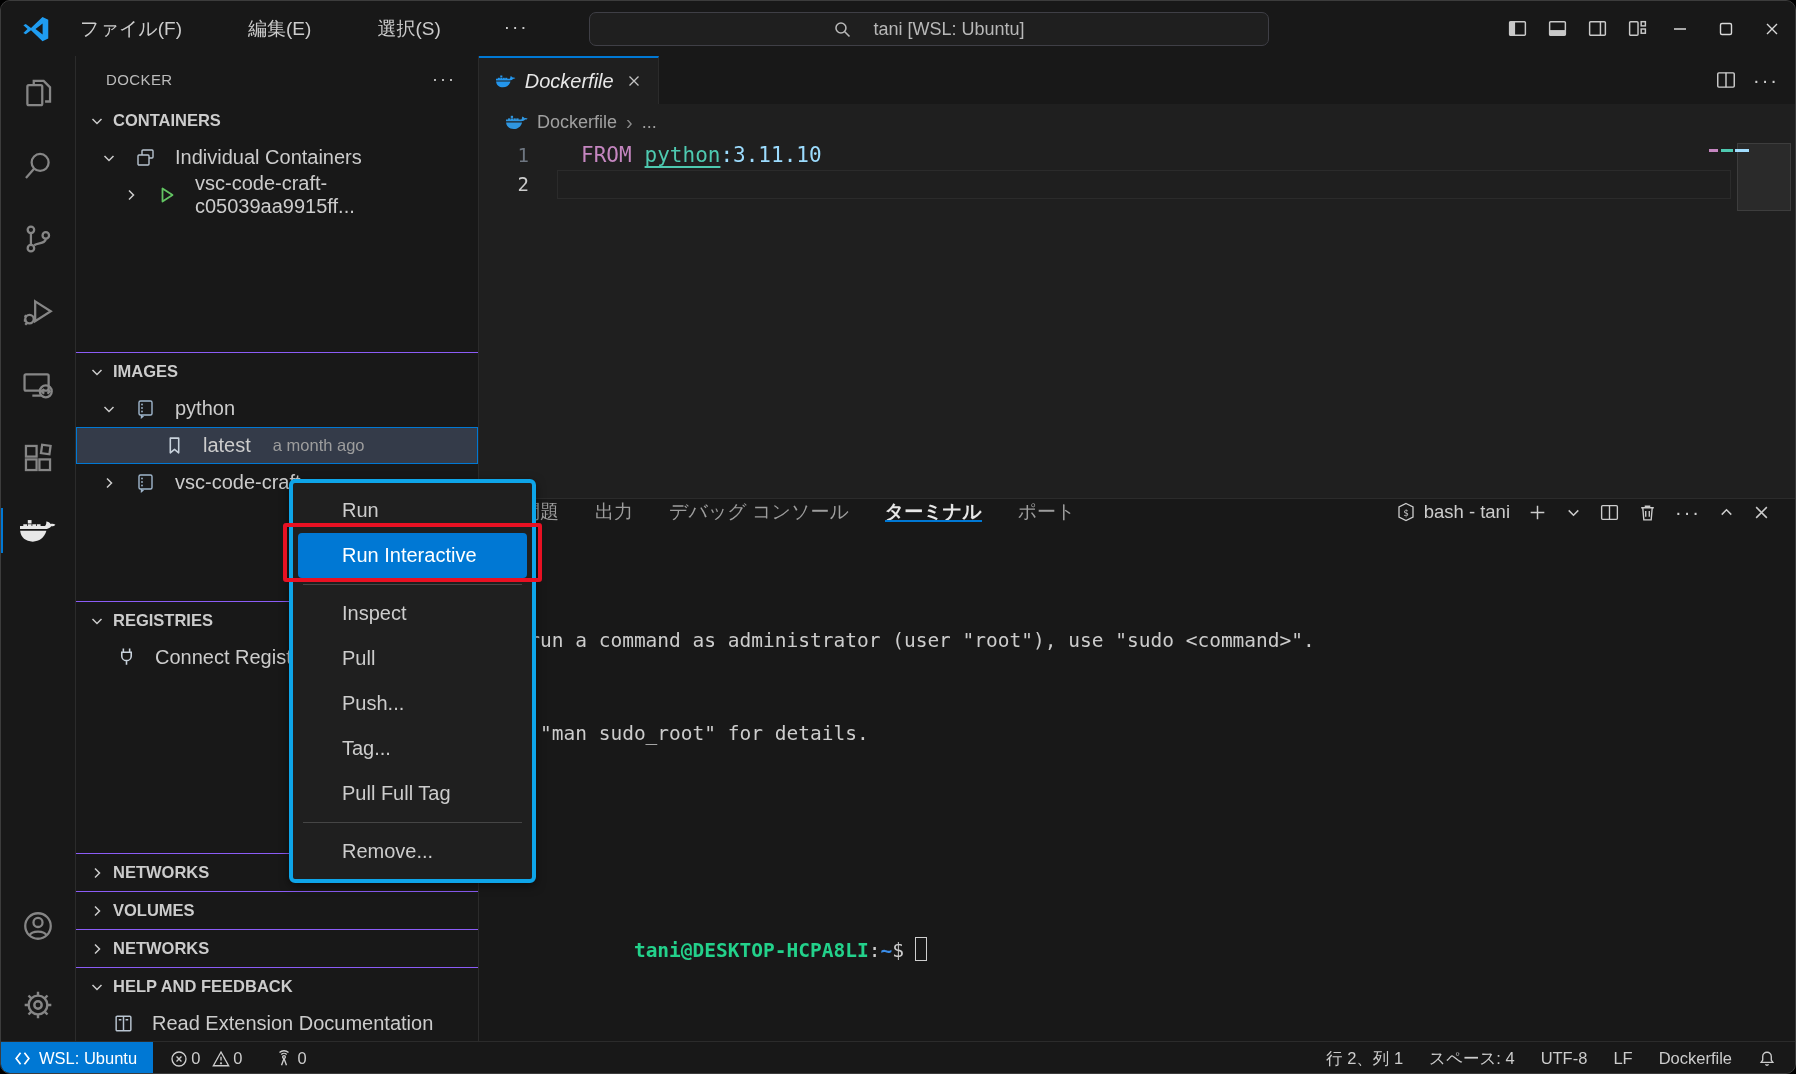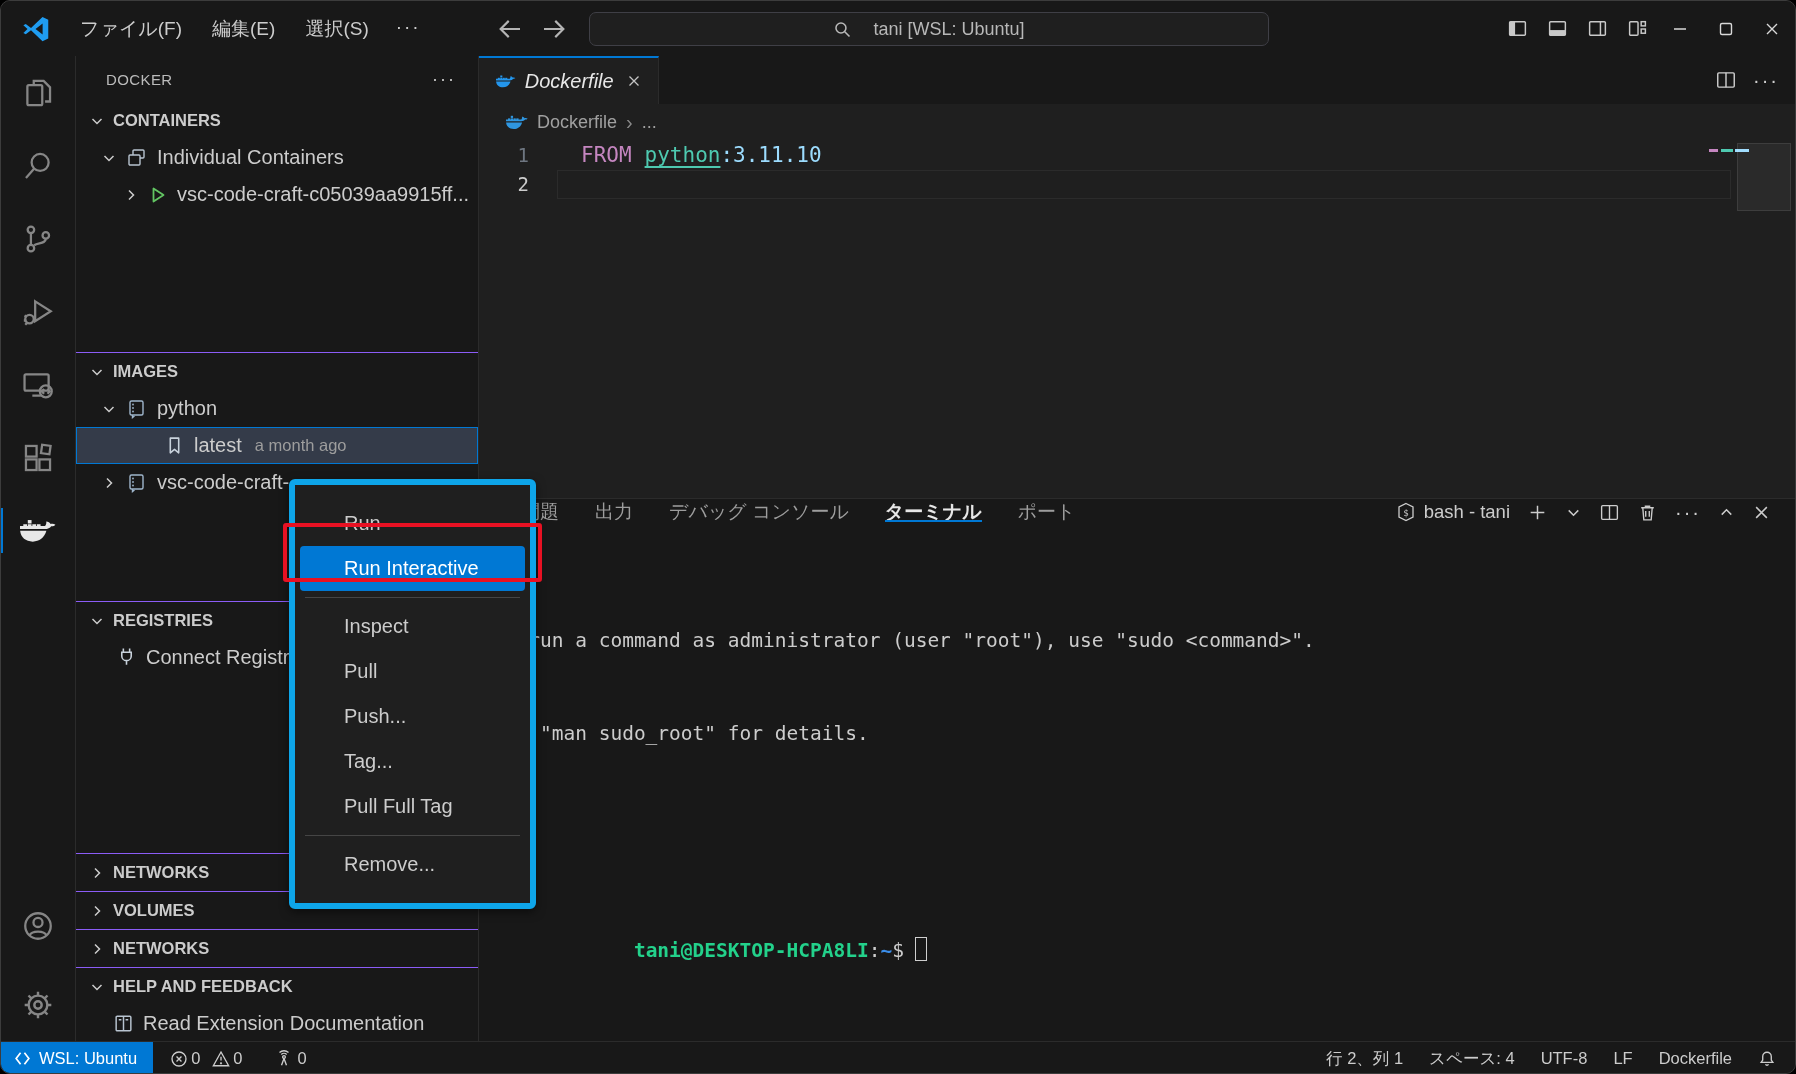"ファイル(F)" .tb-menus { gap: none -> 36px }
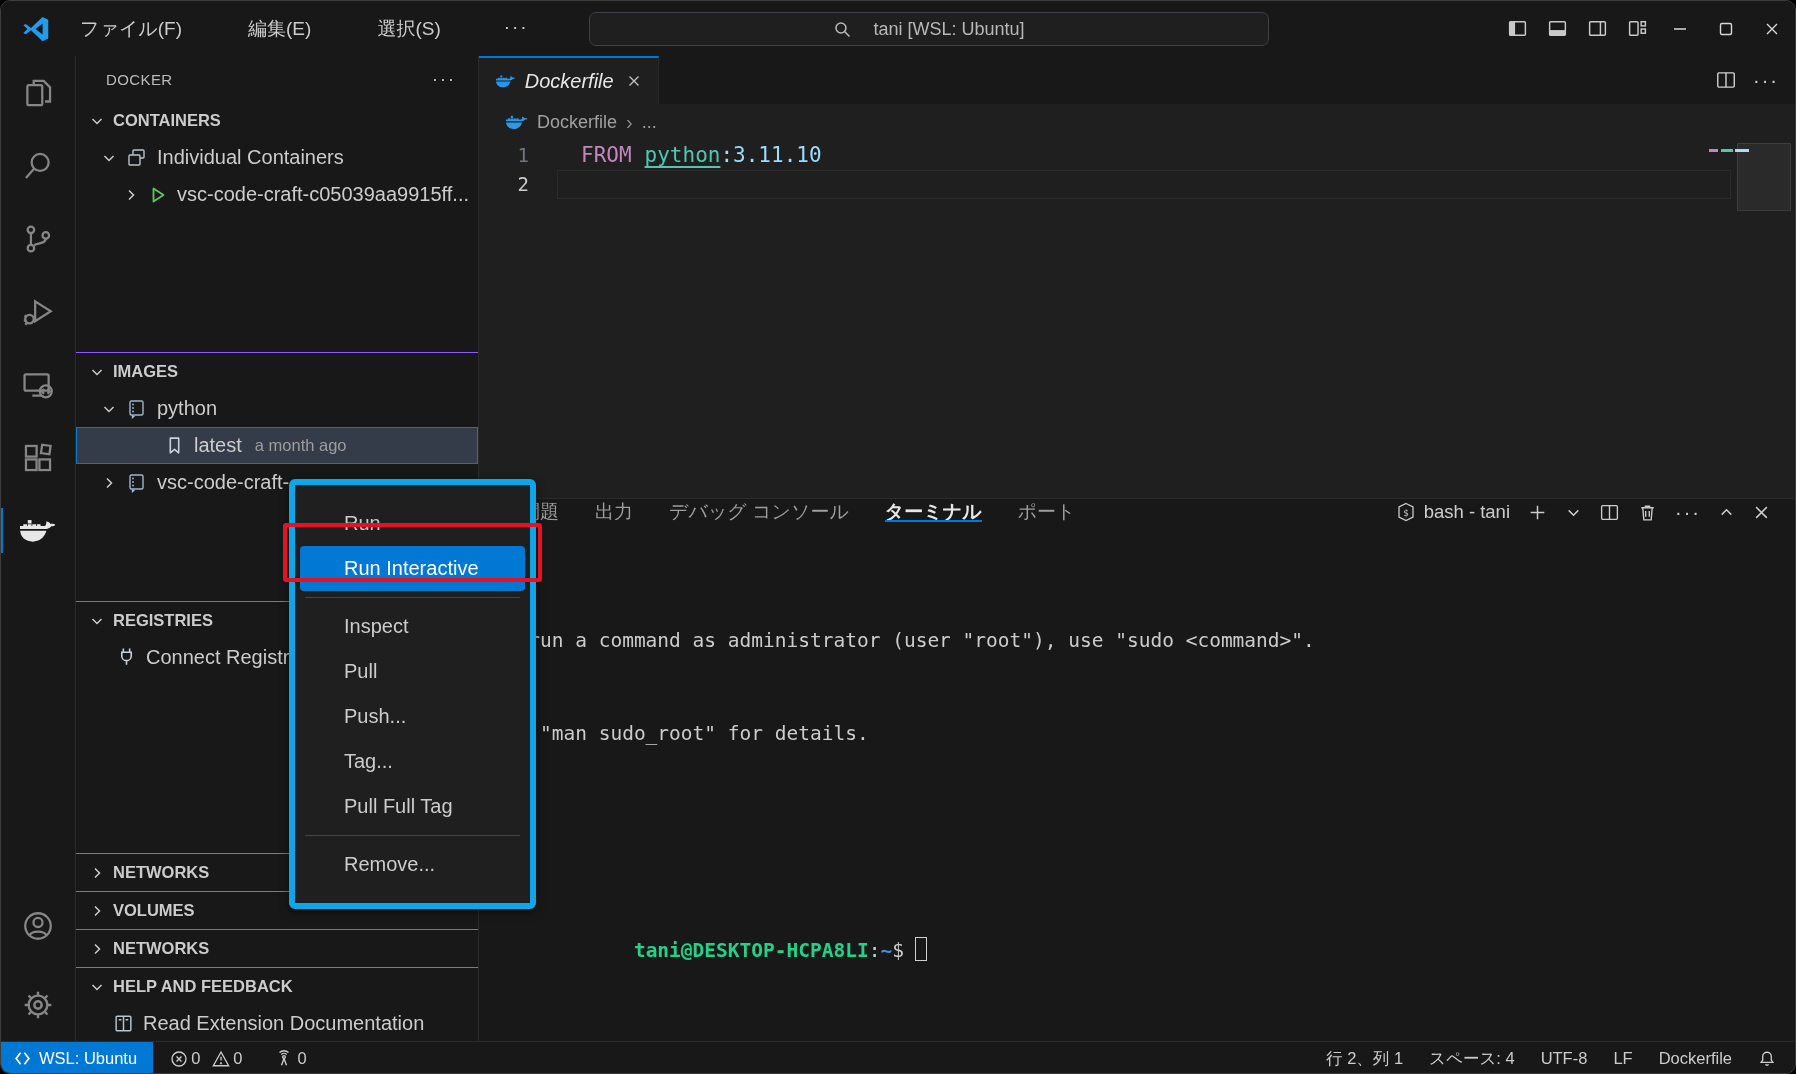"Individual Containers" .sb-row { gap: 9px -> 18px }
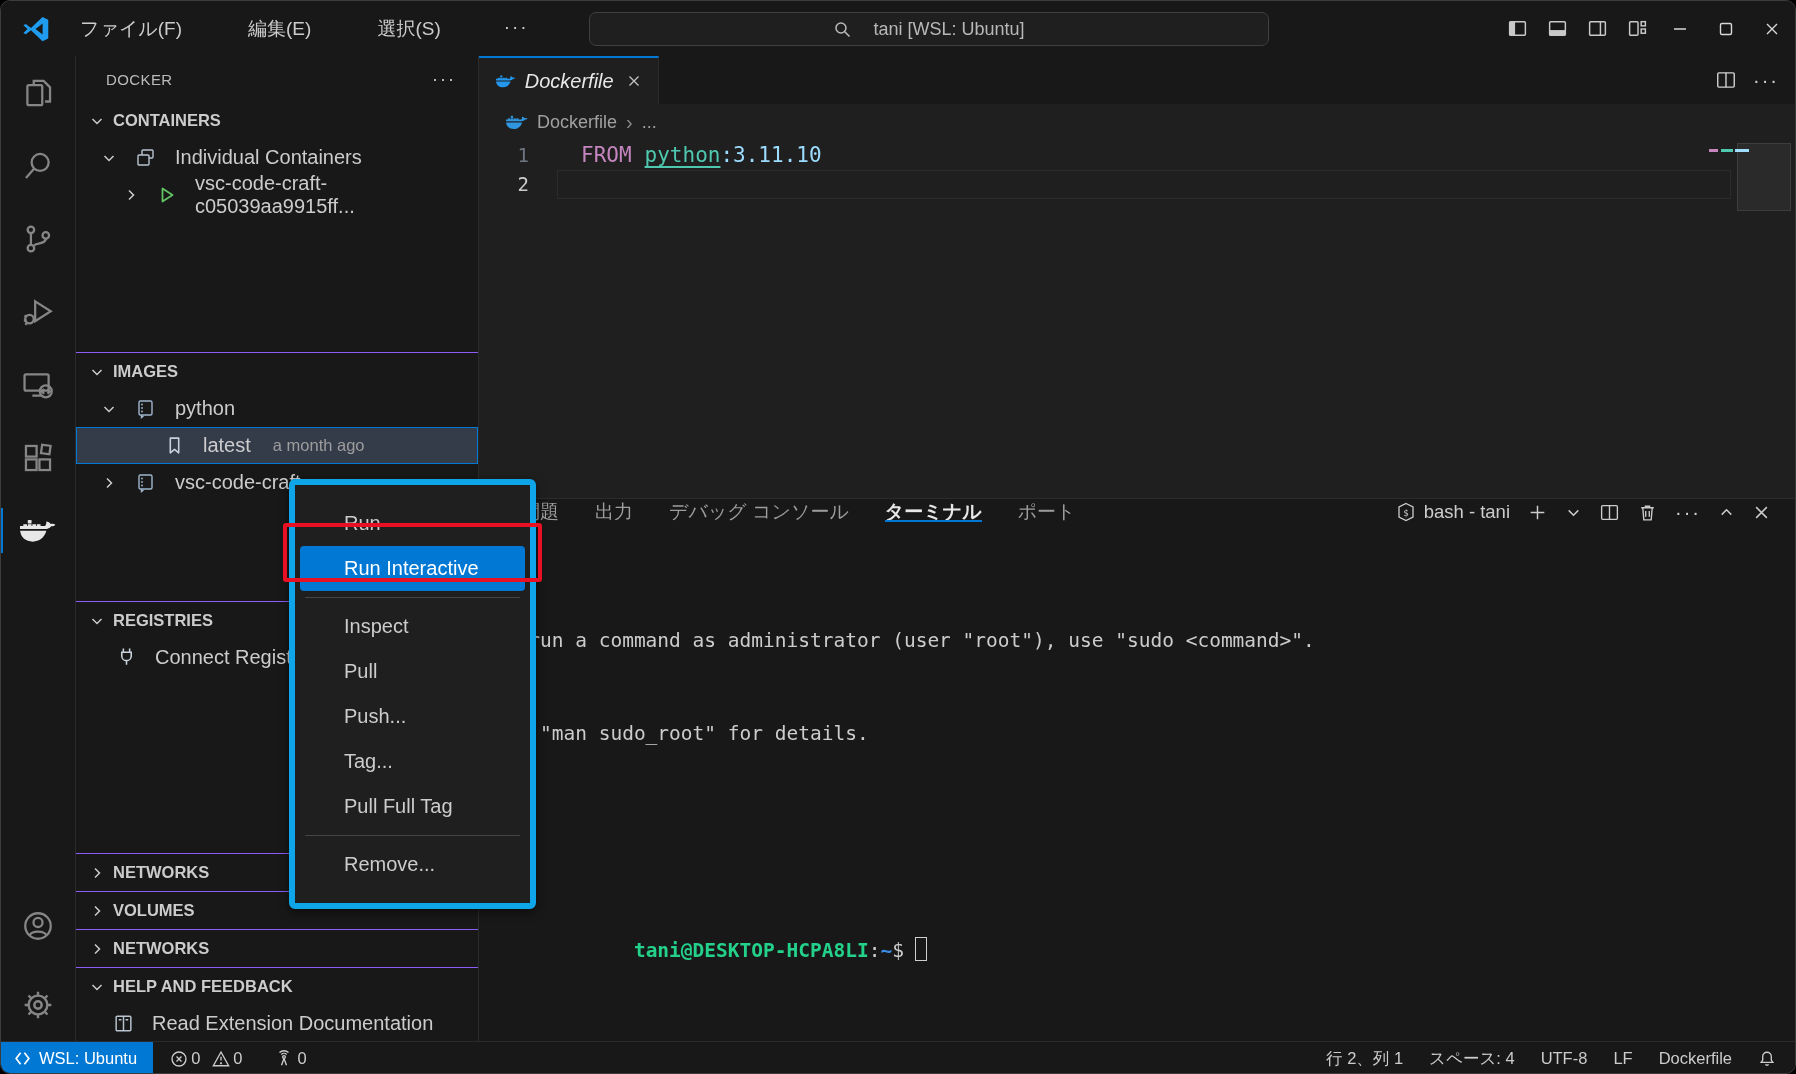"Run" .ctxmenu { border: 6px solid #0ea5e9 -> 4px solid #0ea5e9; padding: 16px 0 -> 5px 0 }
